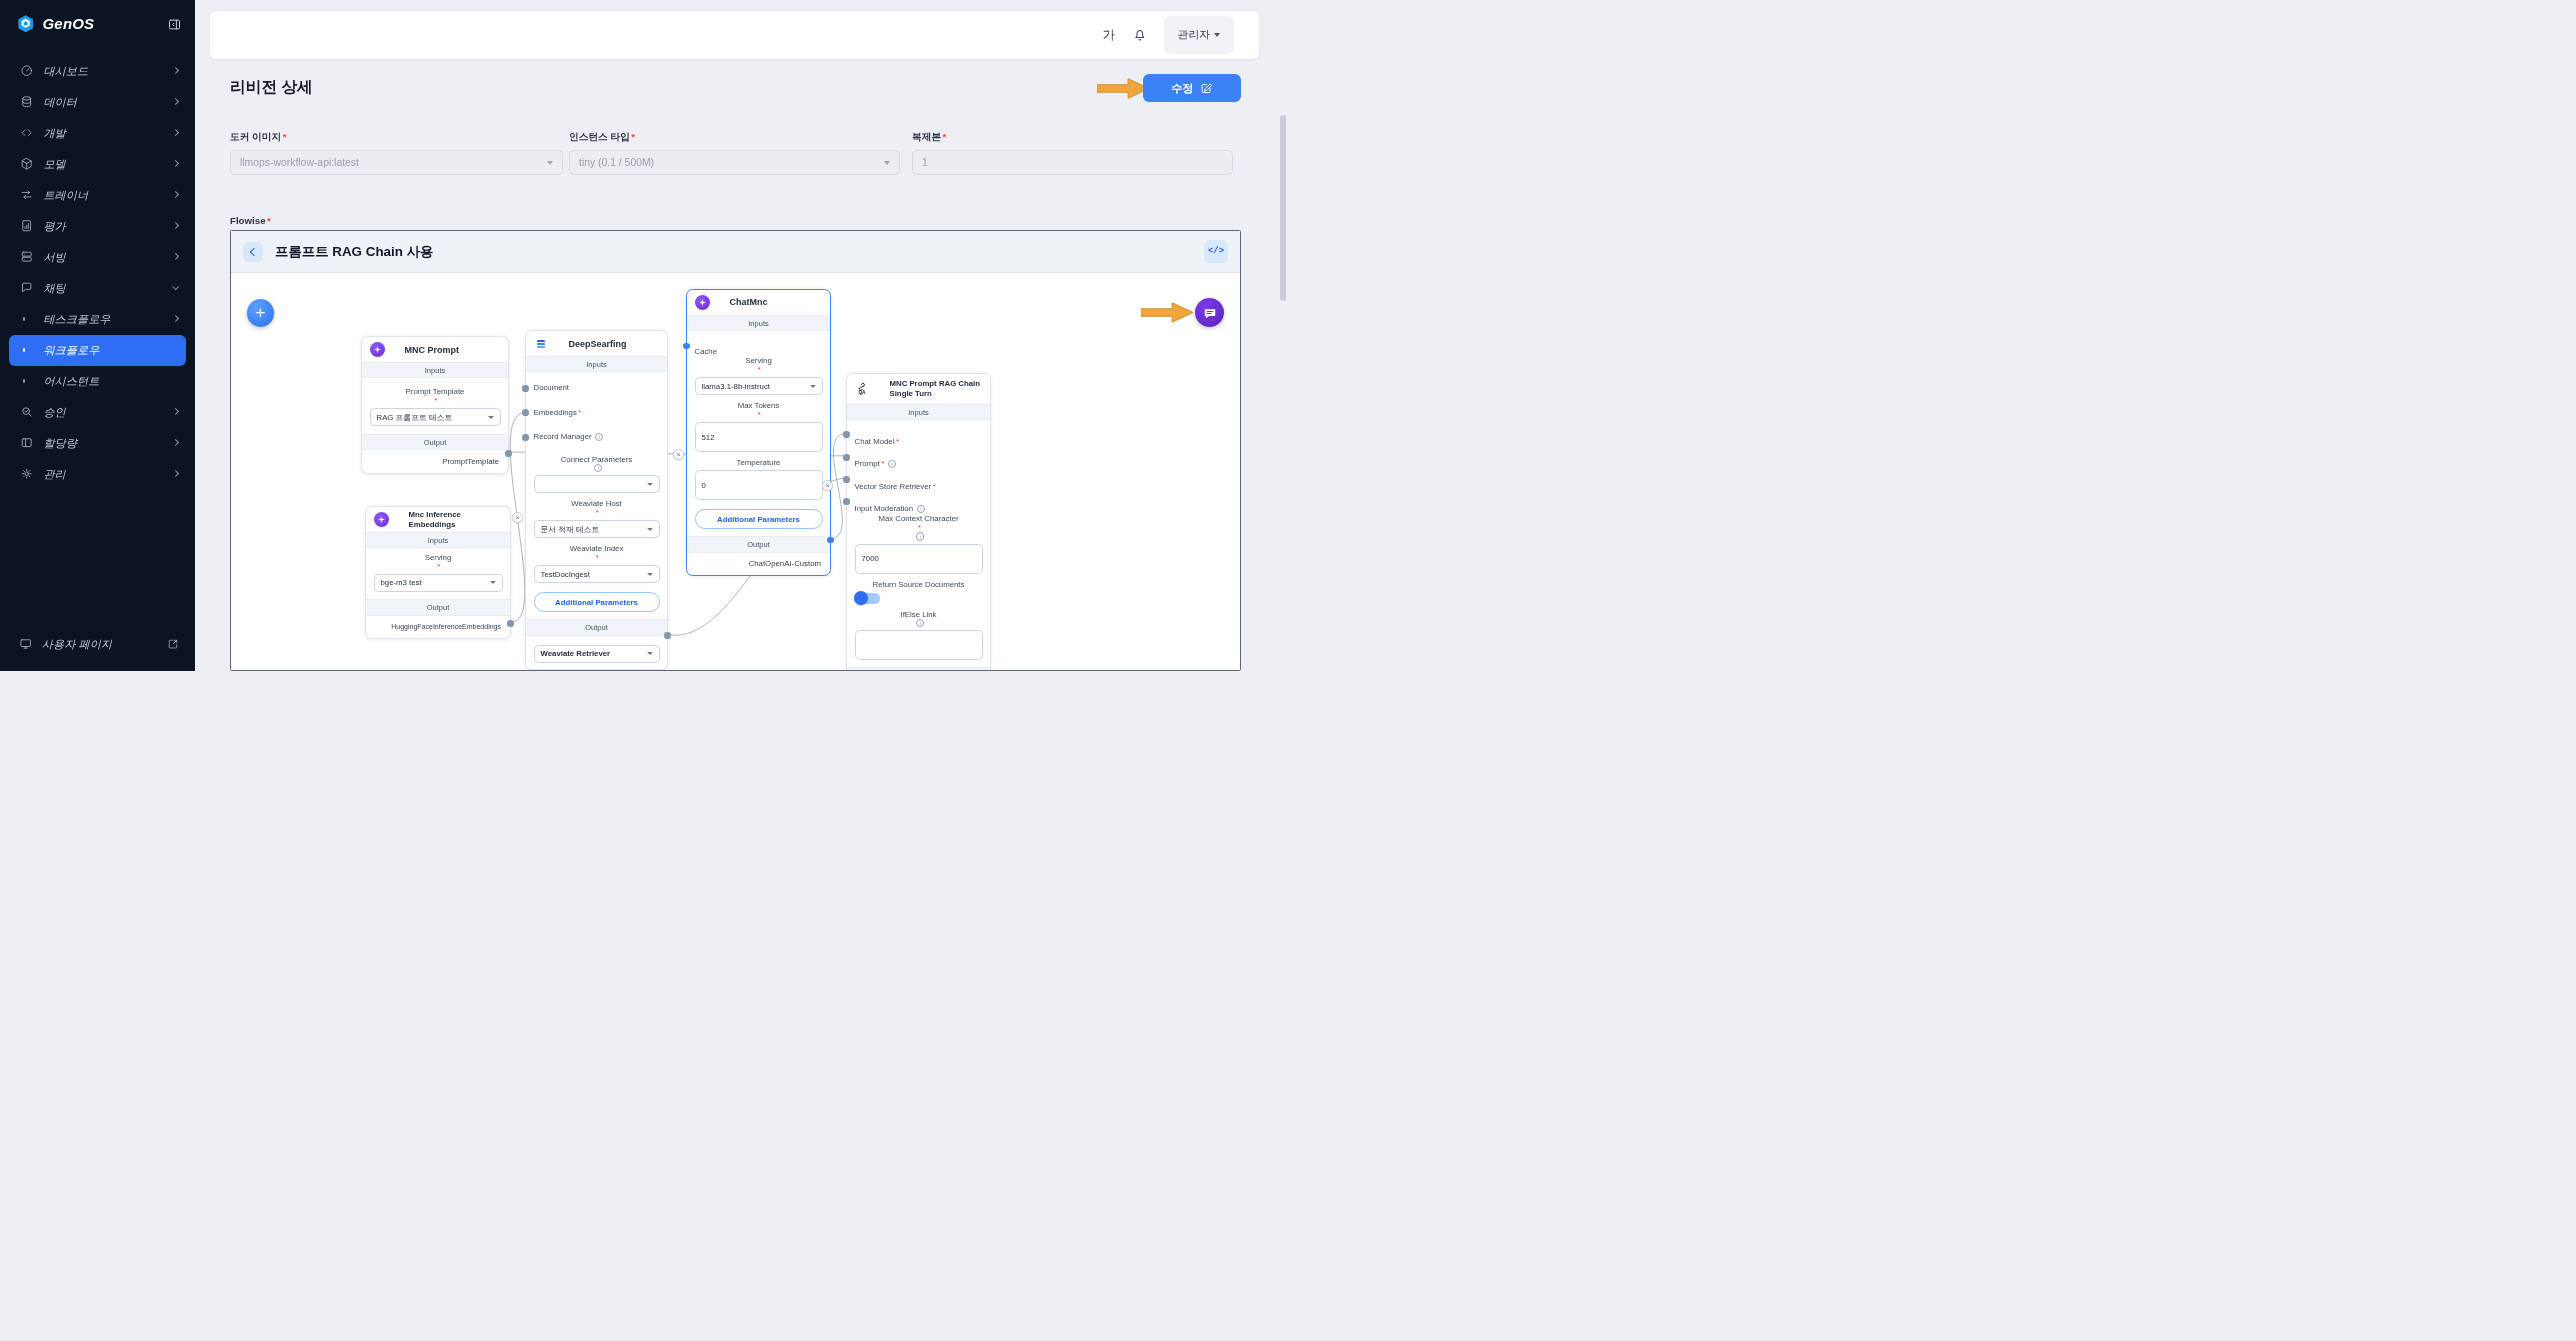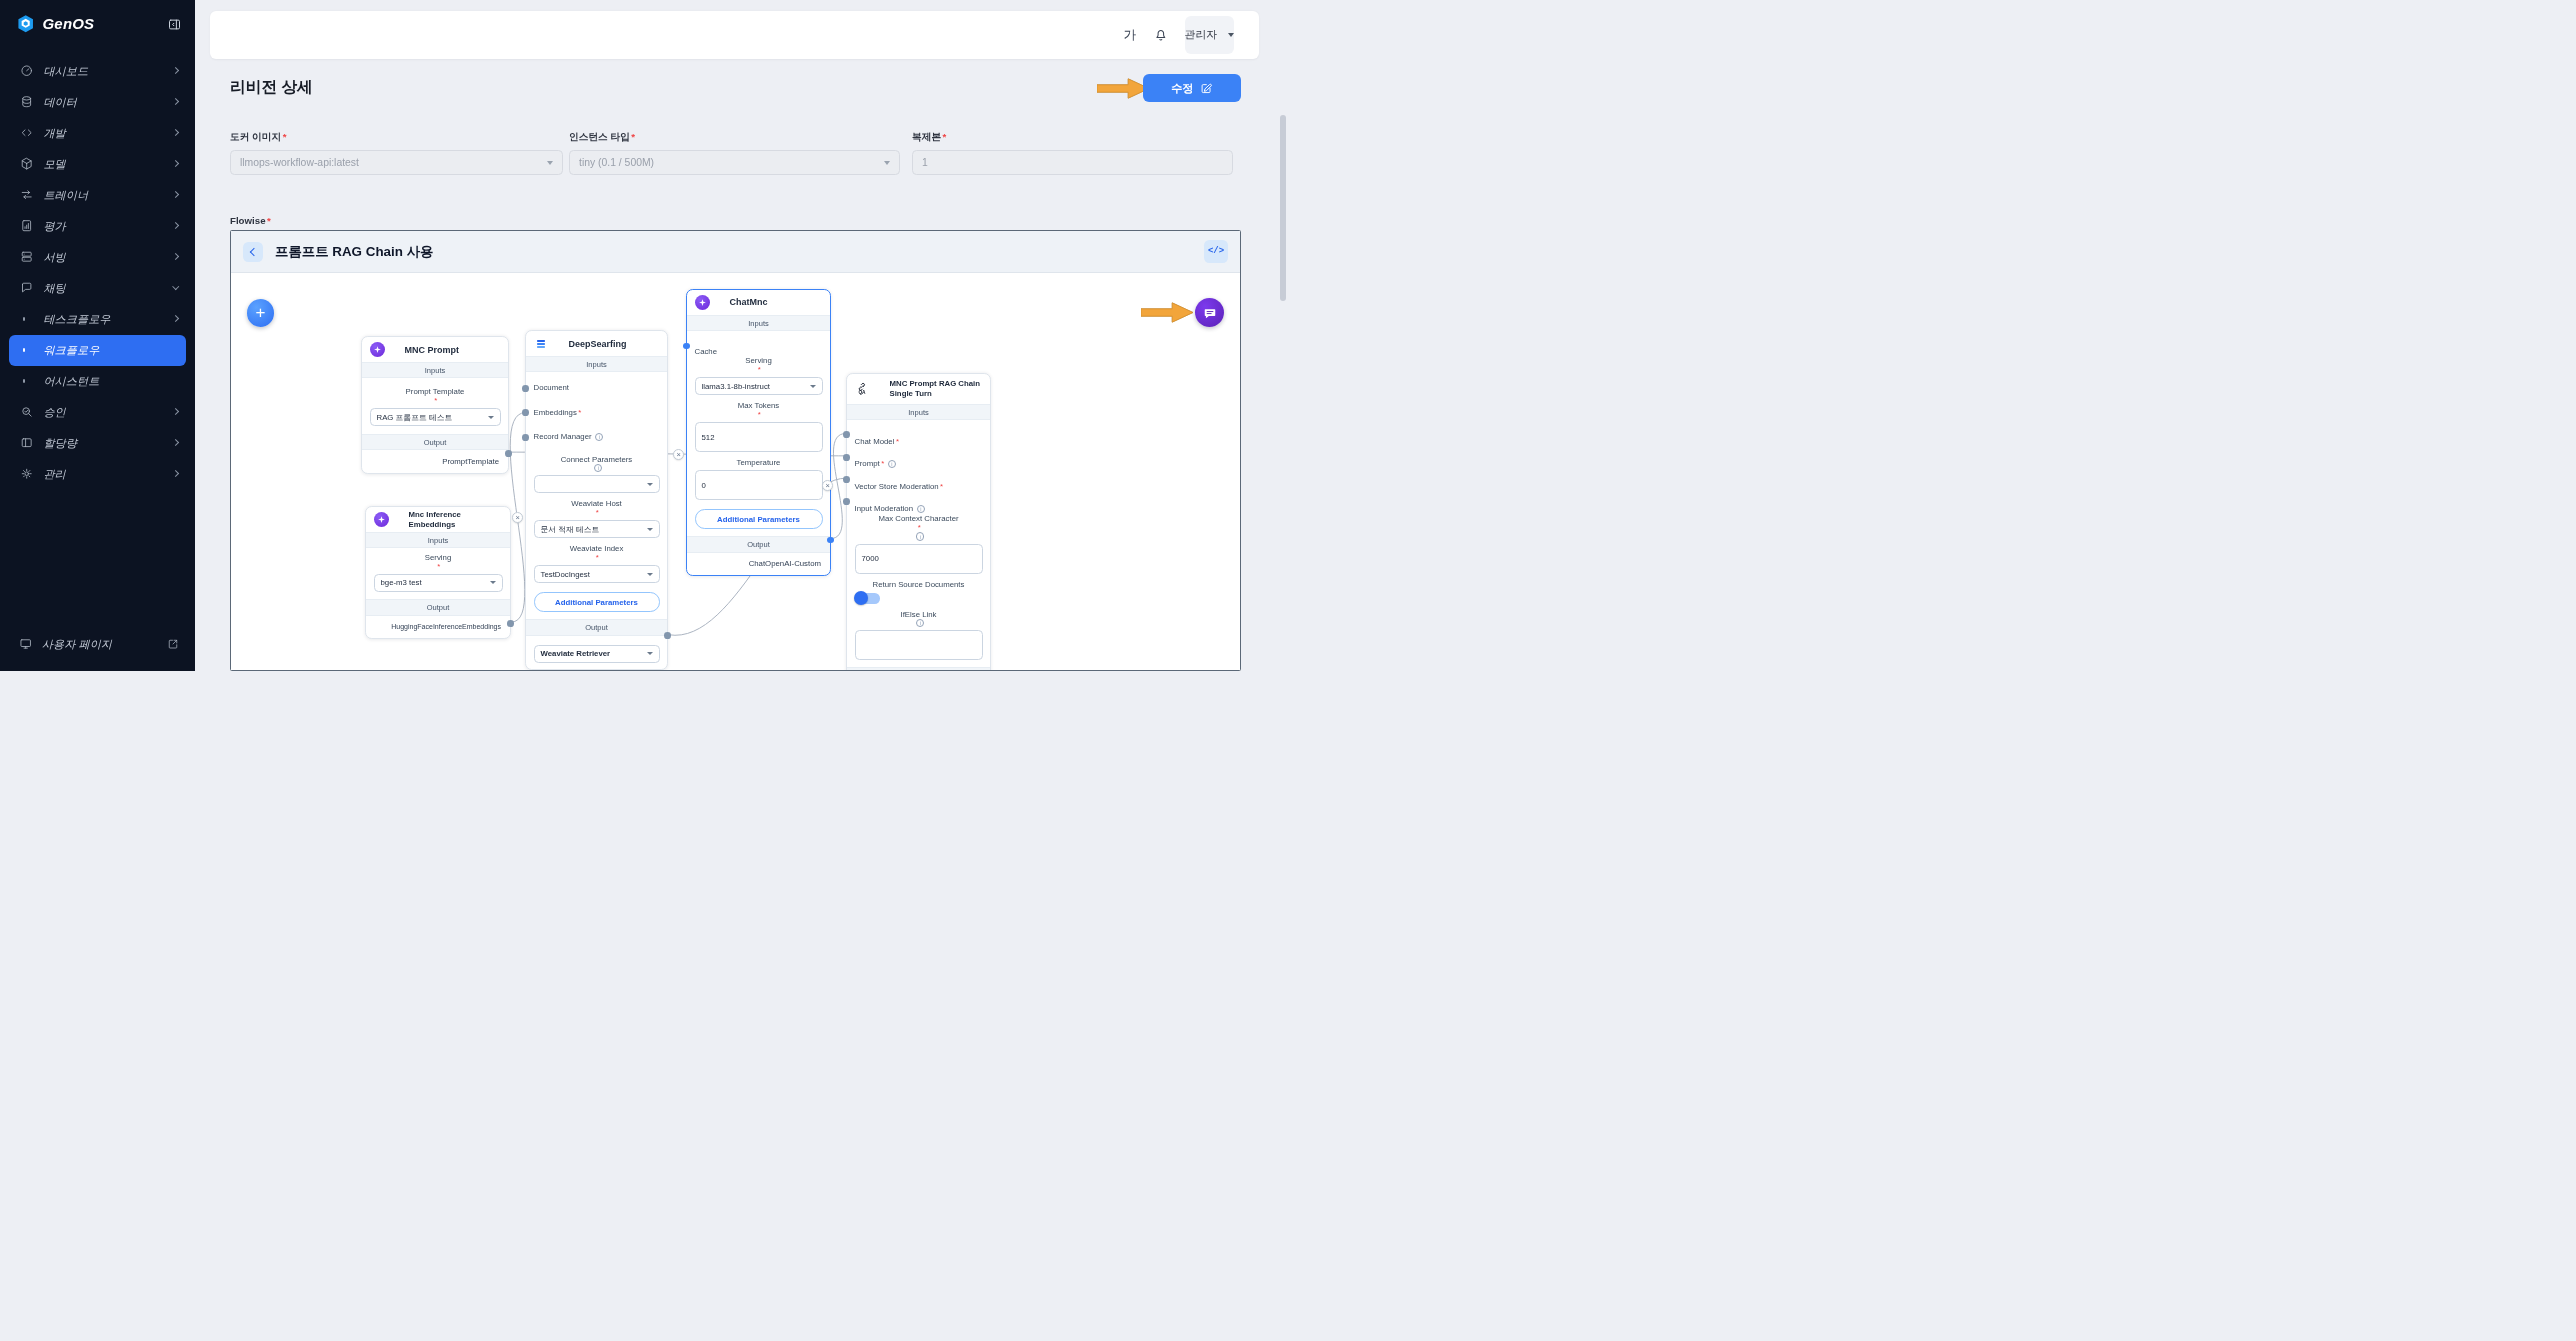"관리자" .user-chip { gap: 11px -> 4px; padding: 0 0 -> 0 14px }
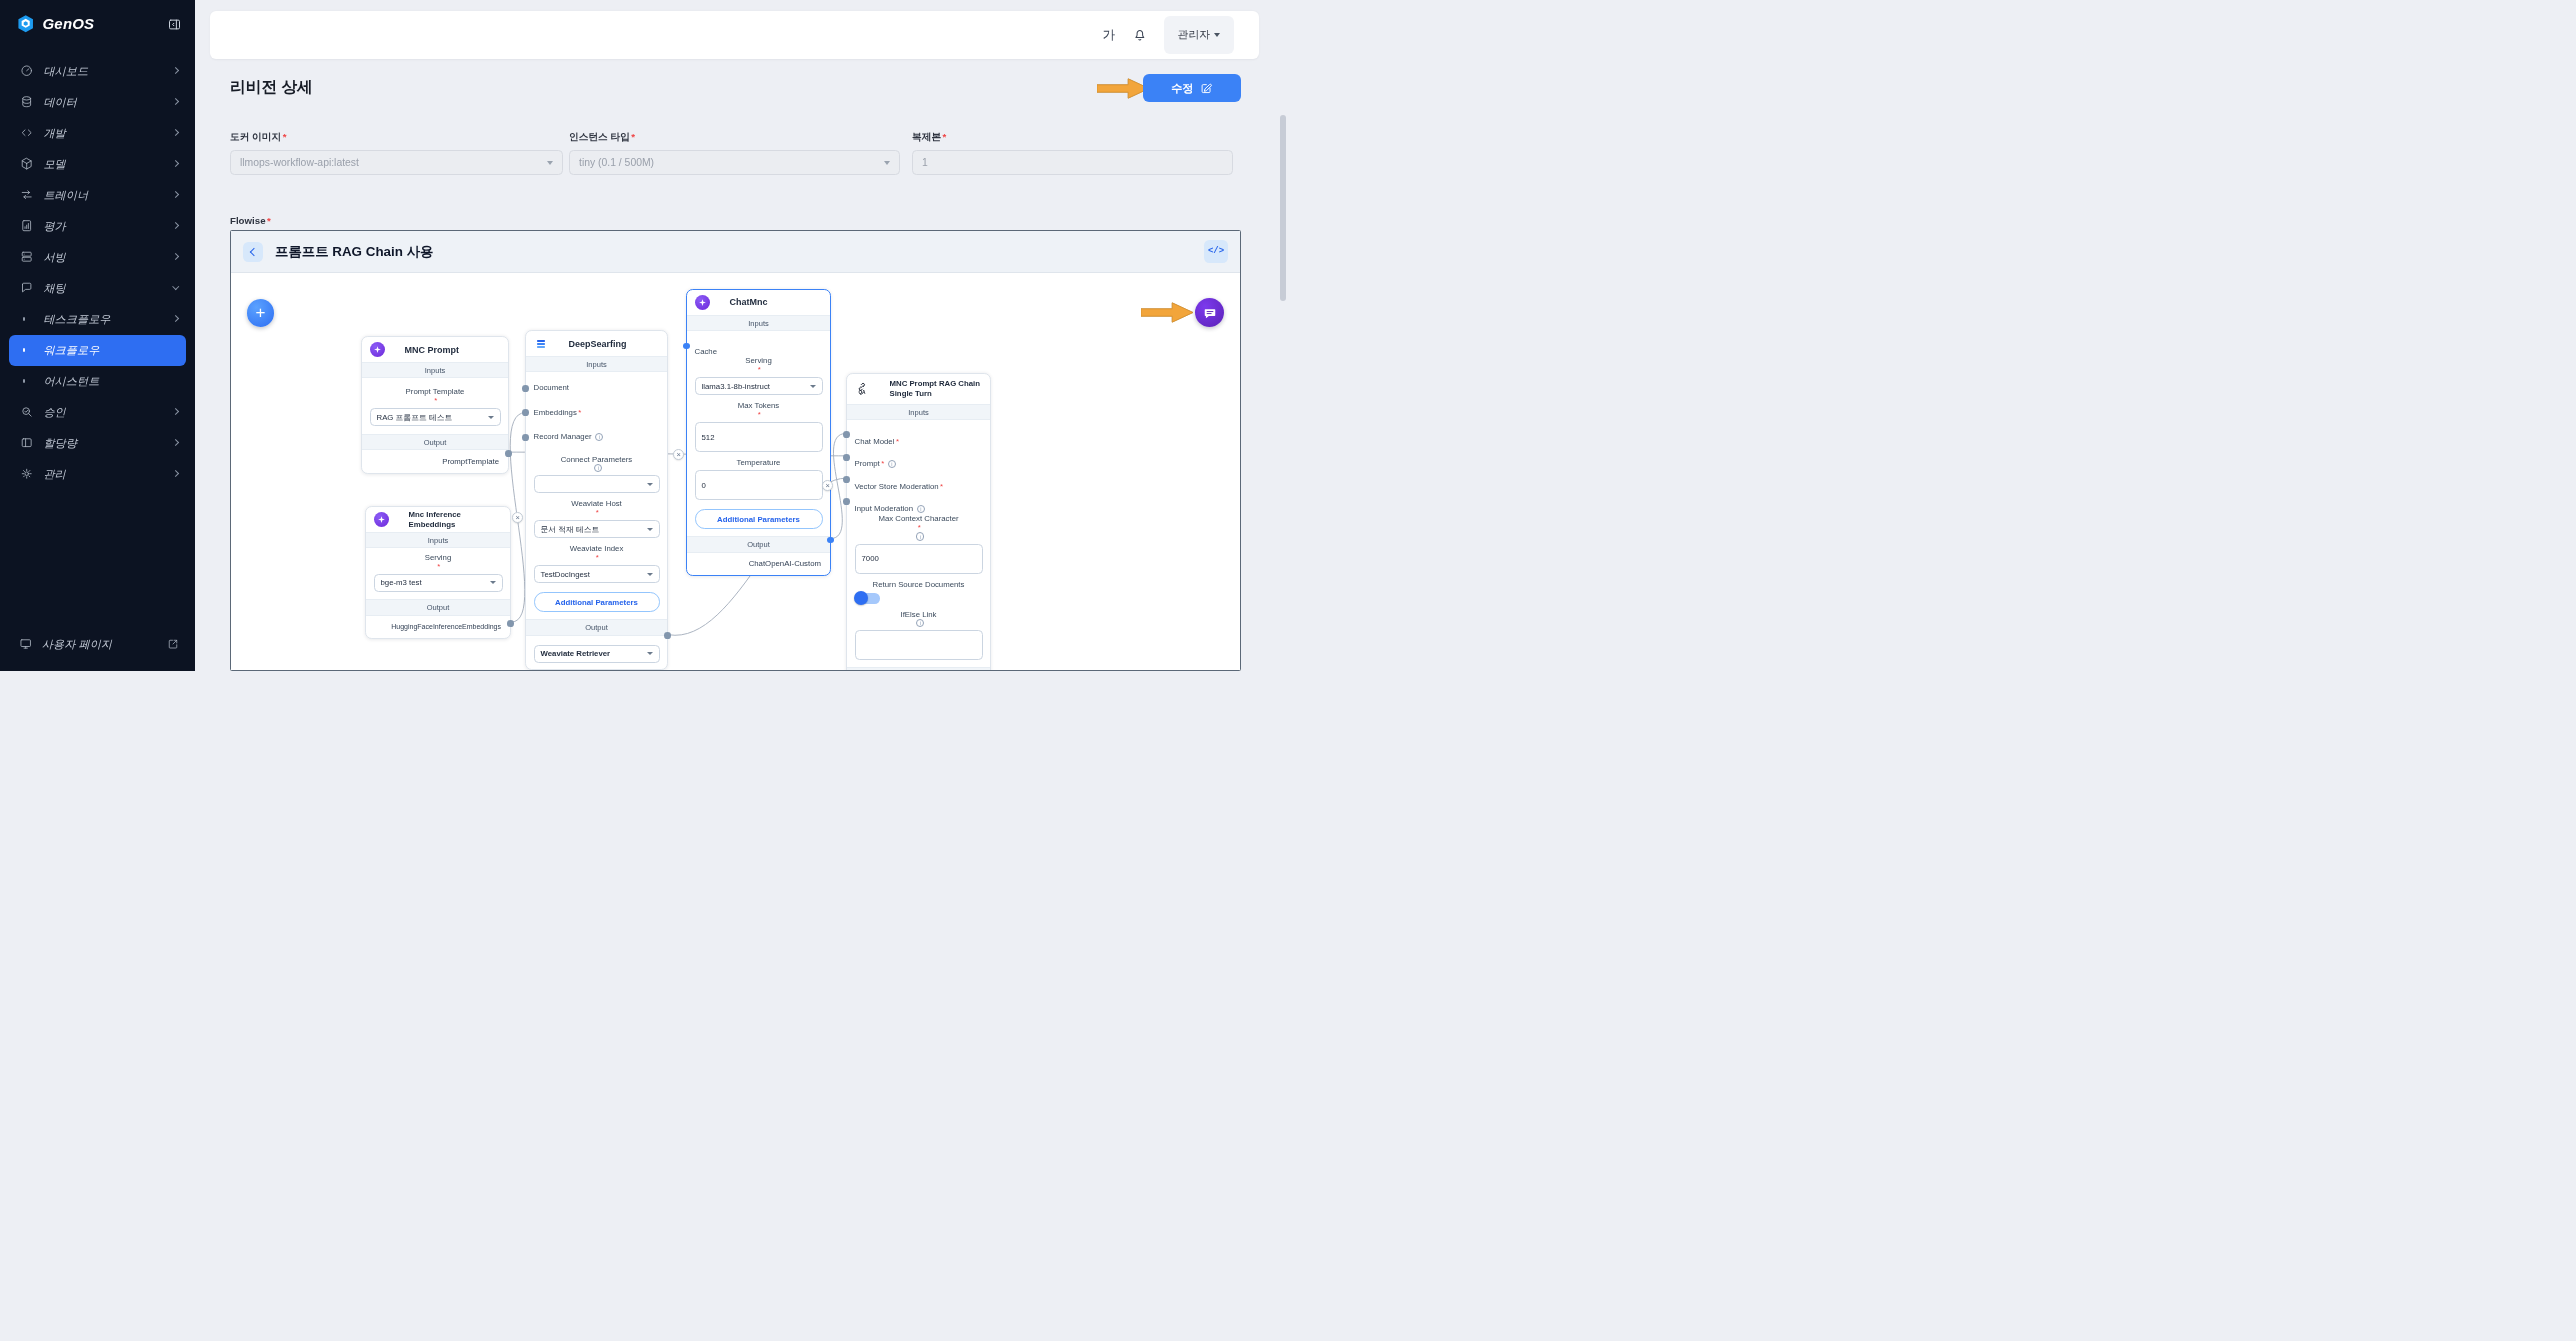"Vector Store Moderation" span { text: Moderation -> Retriever }
